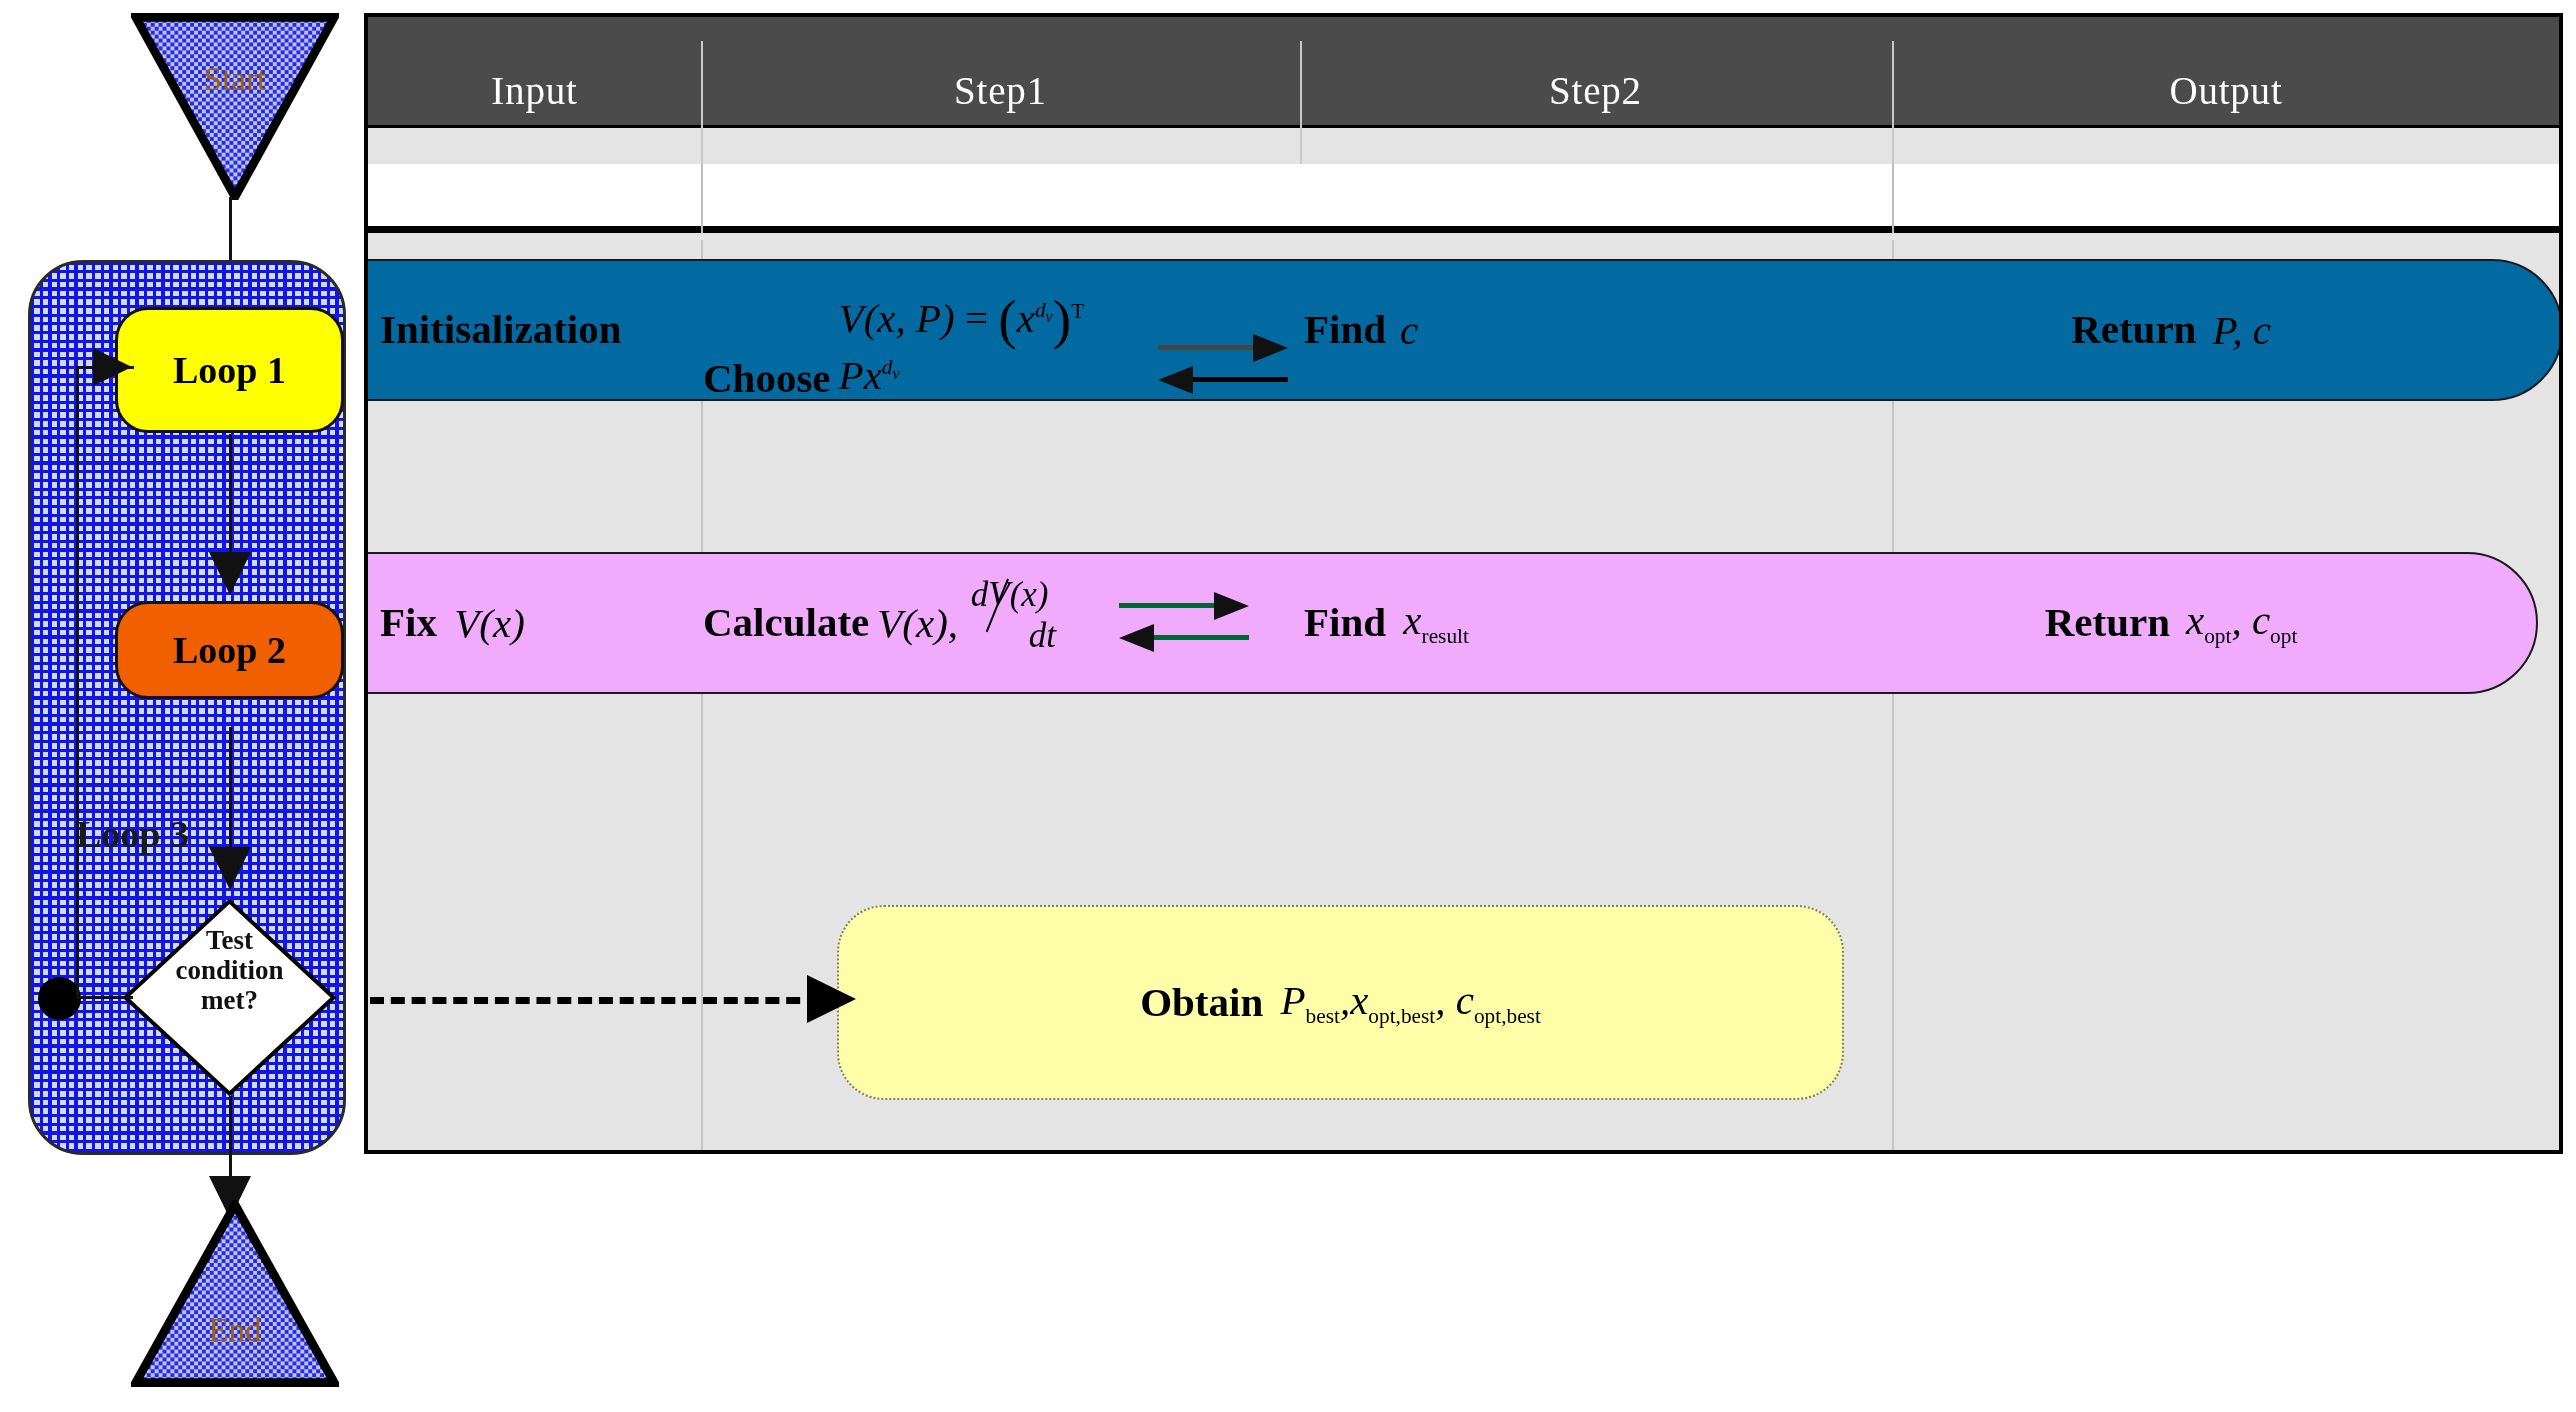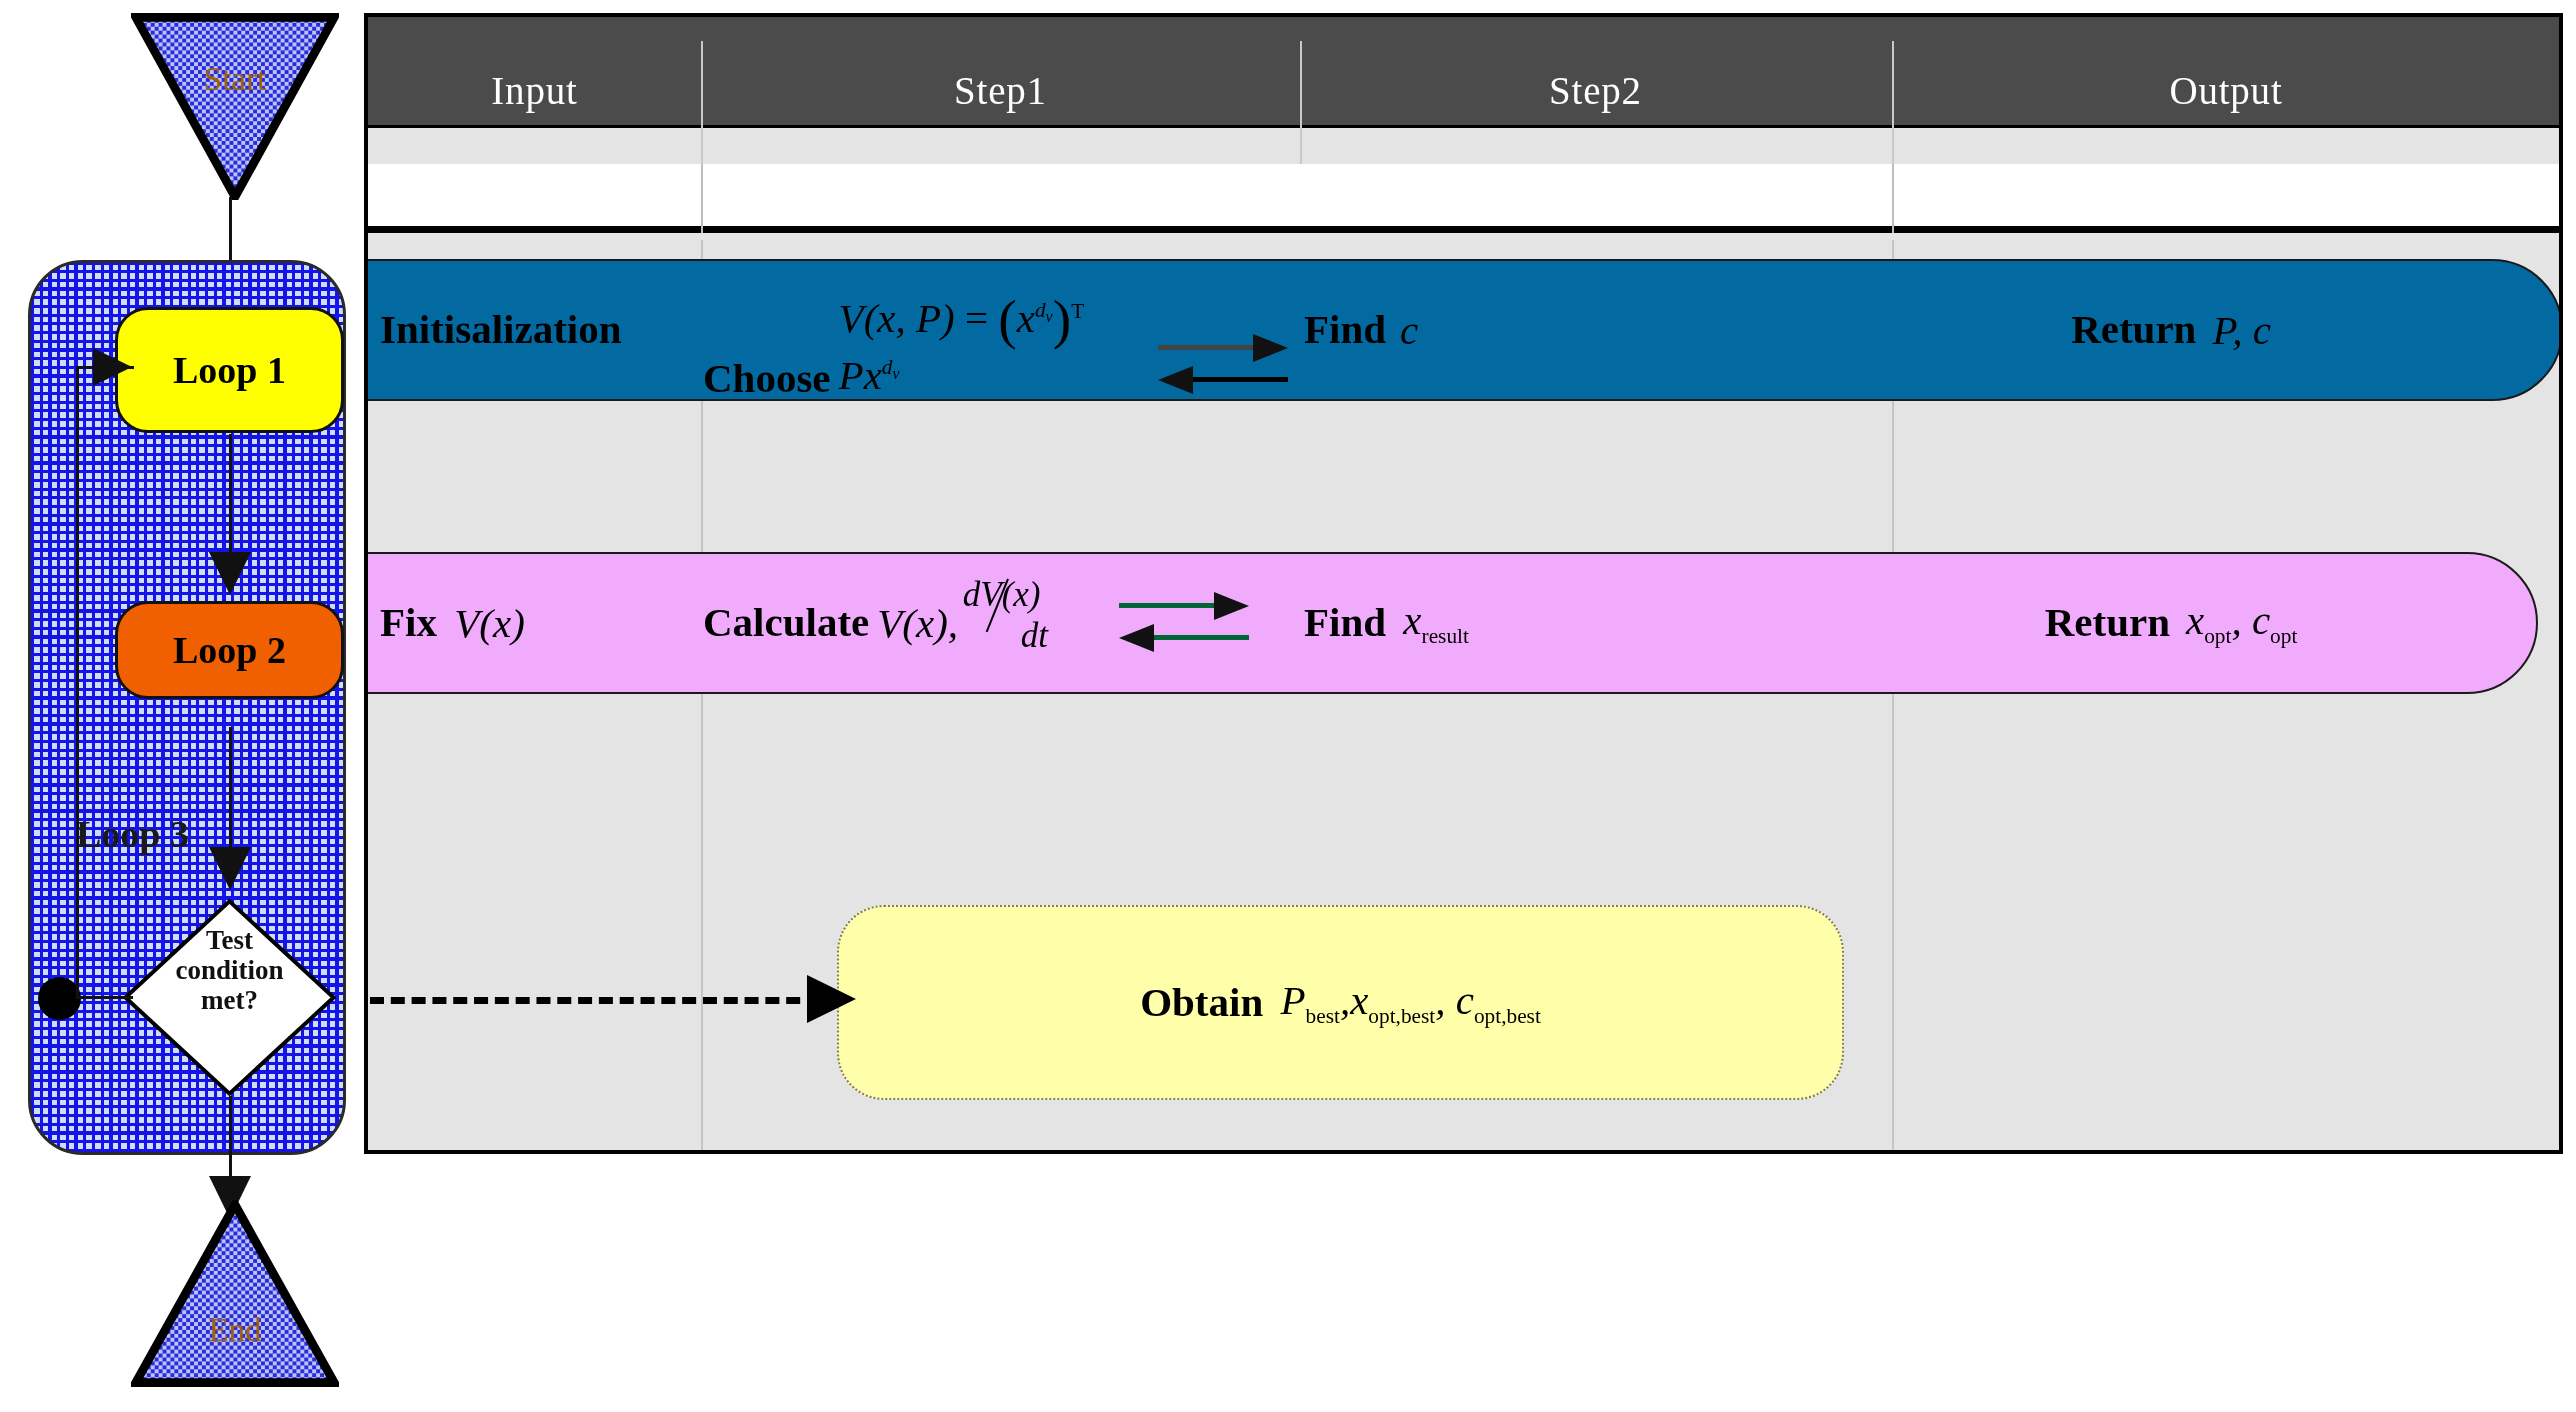"dV(x)" .math { margin-left: none -> 8px }
